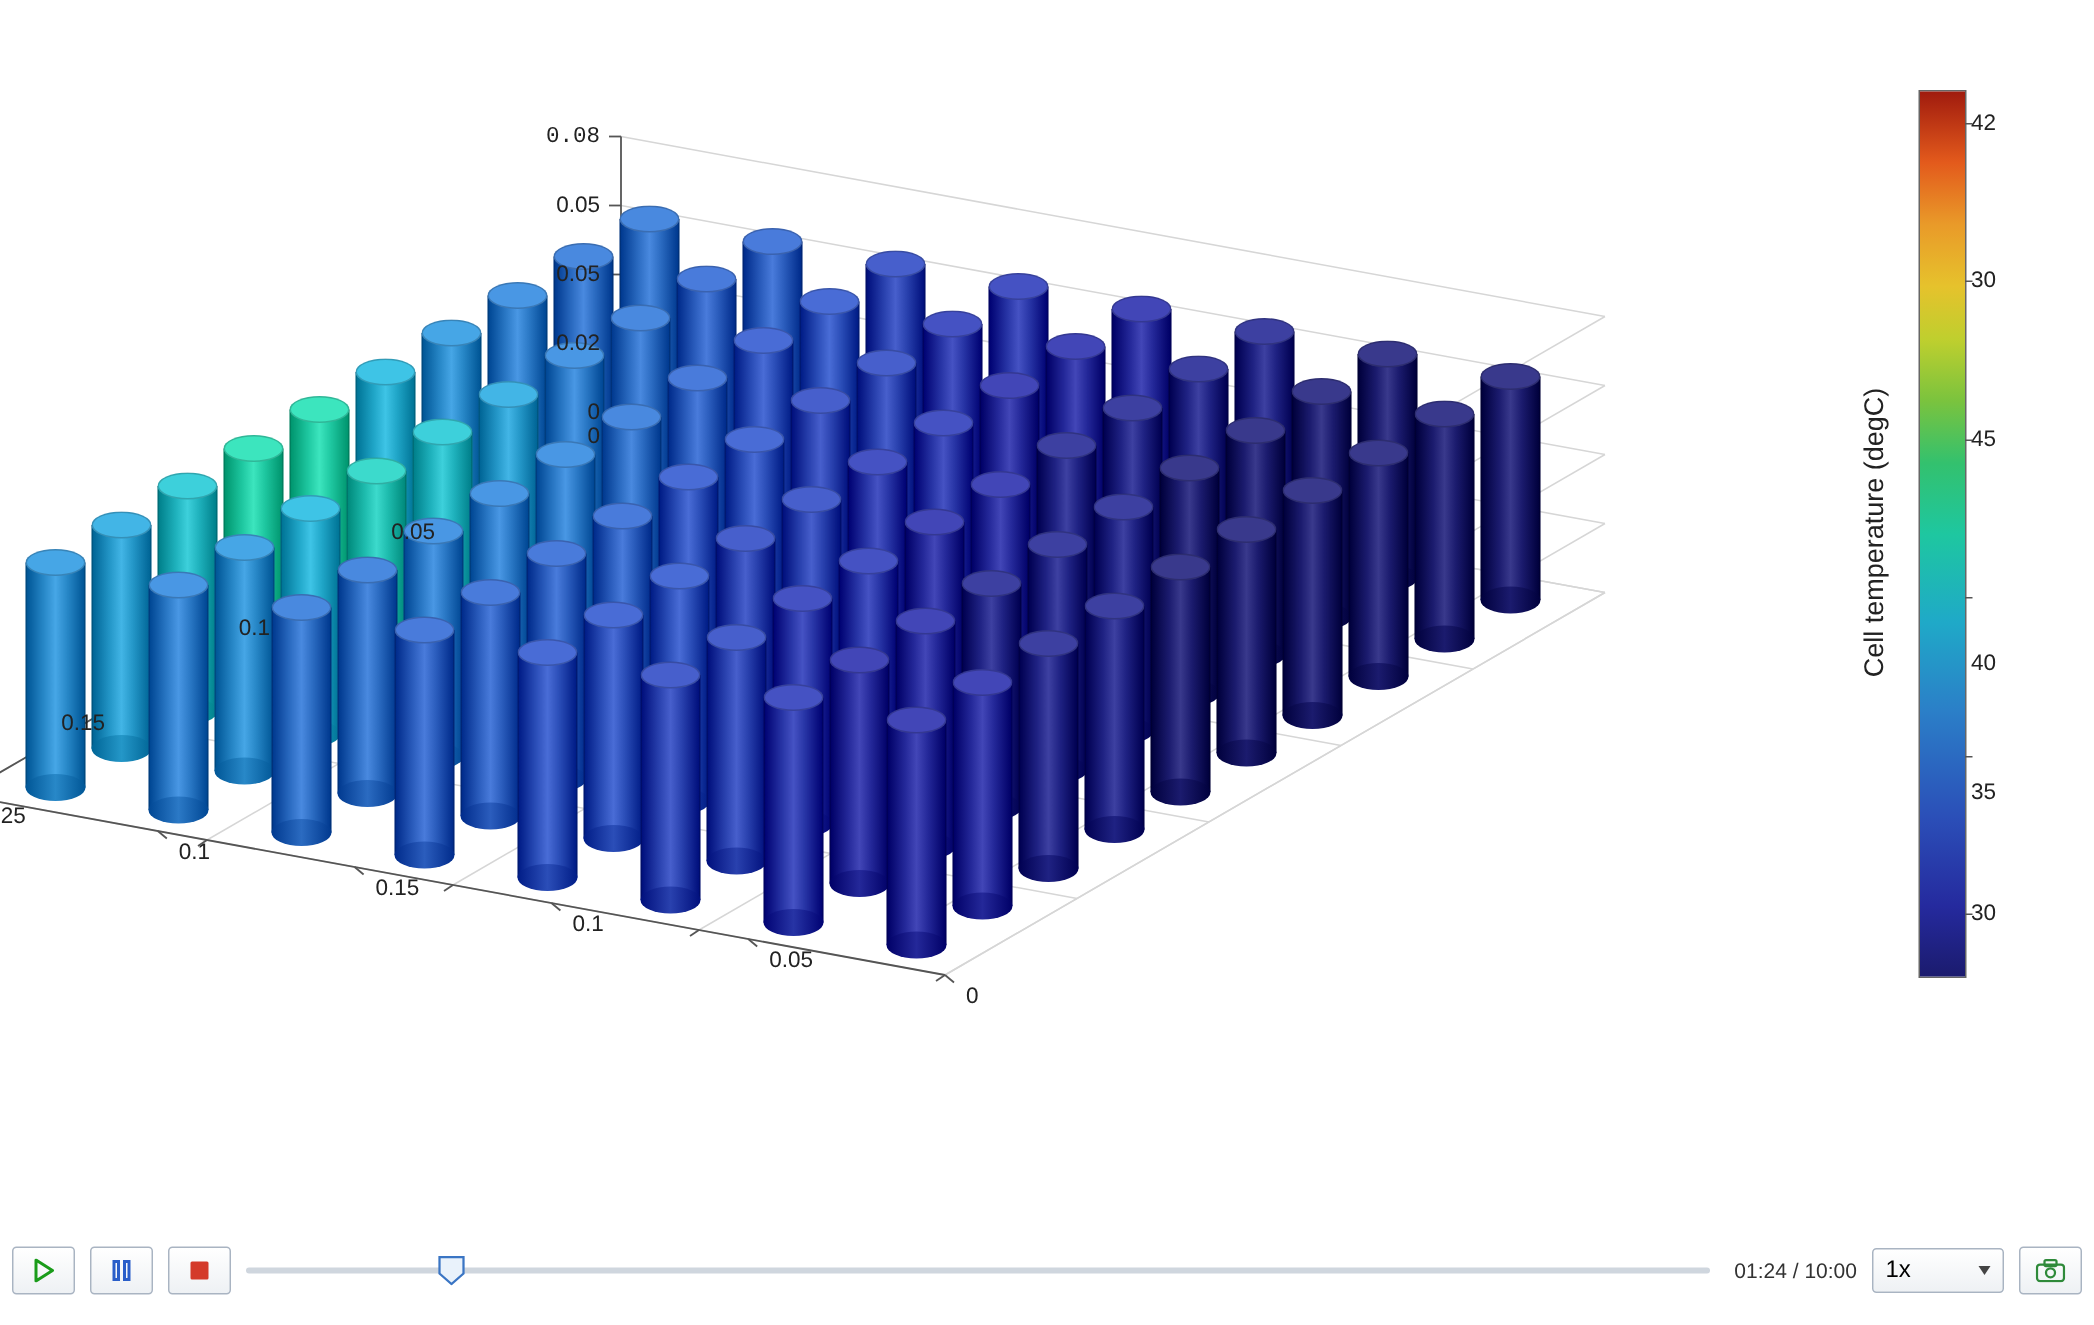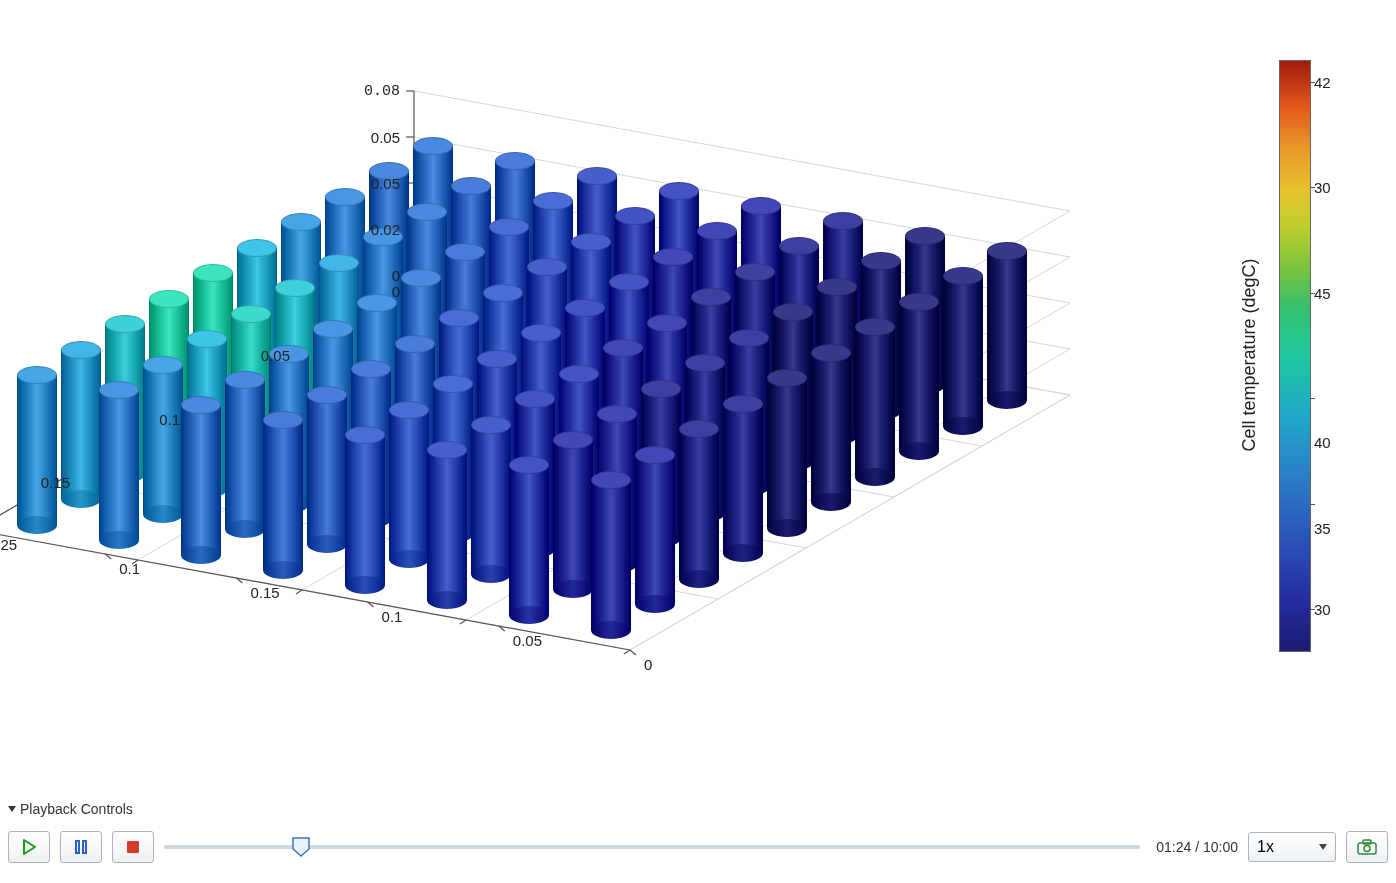"Playback Controls" div.pb-header { html: <div> <span></span> <span>Playback Controls</span> </div> -> none }
